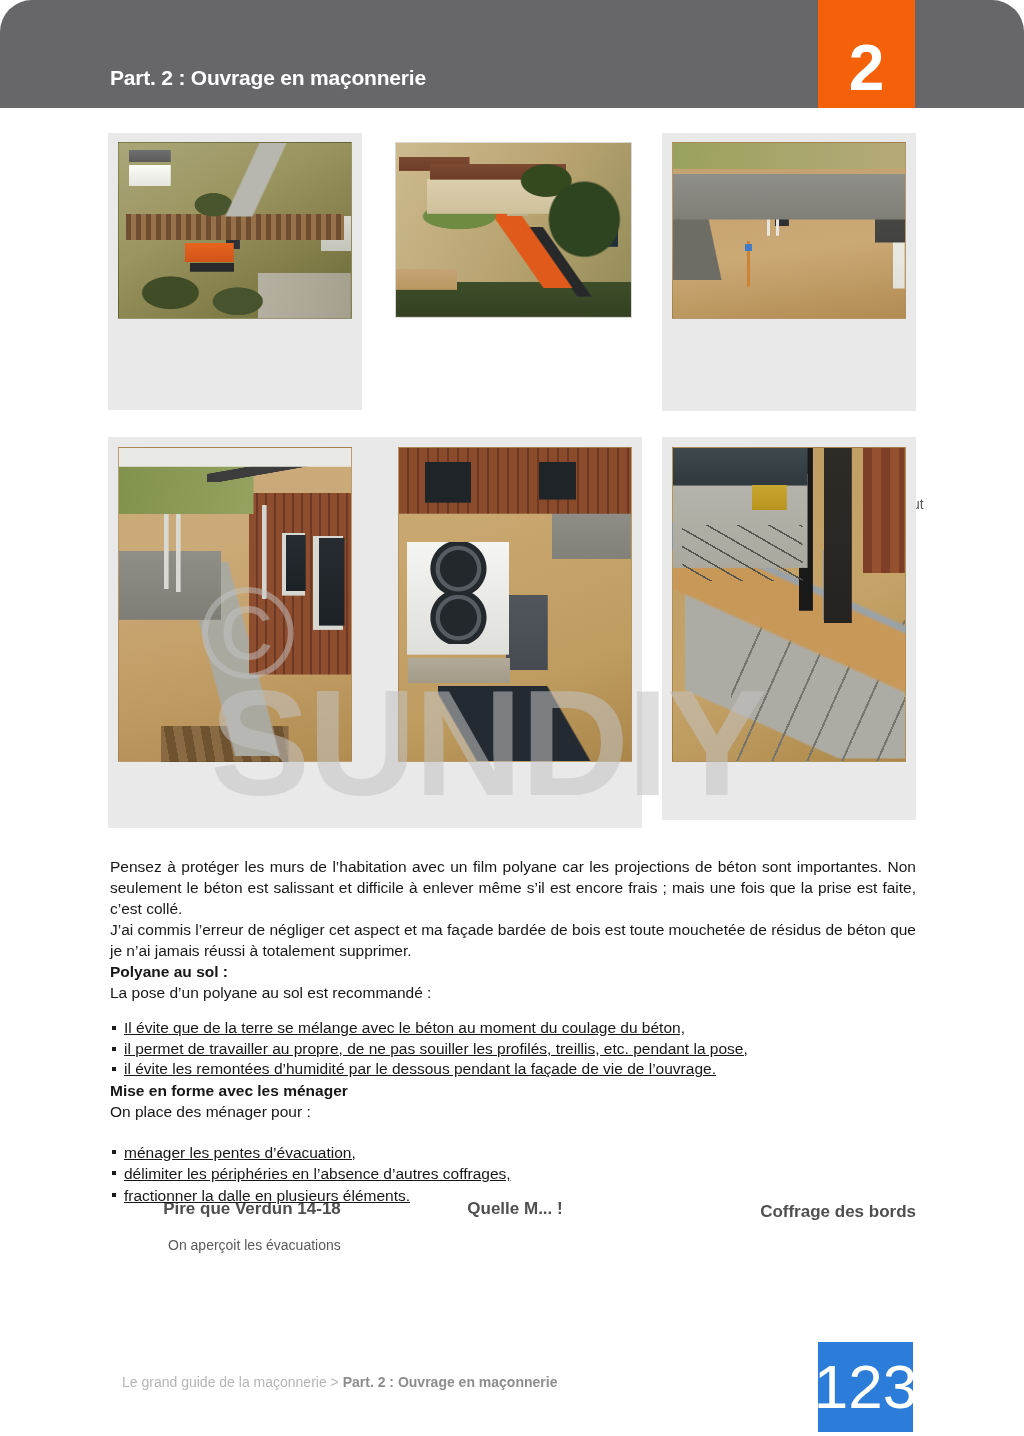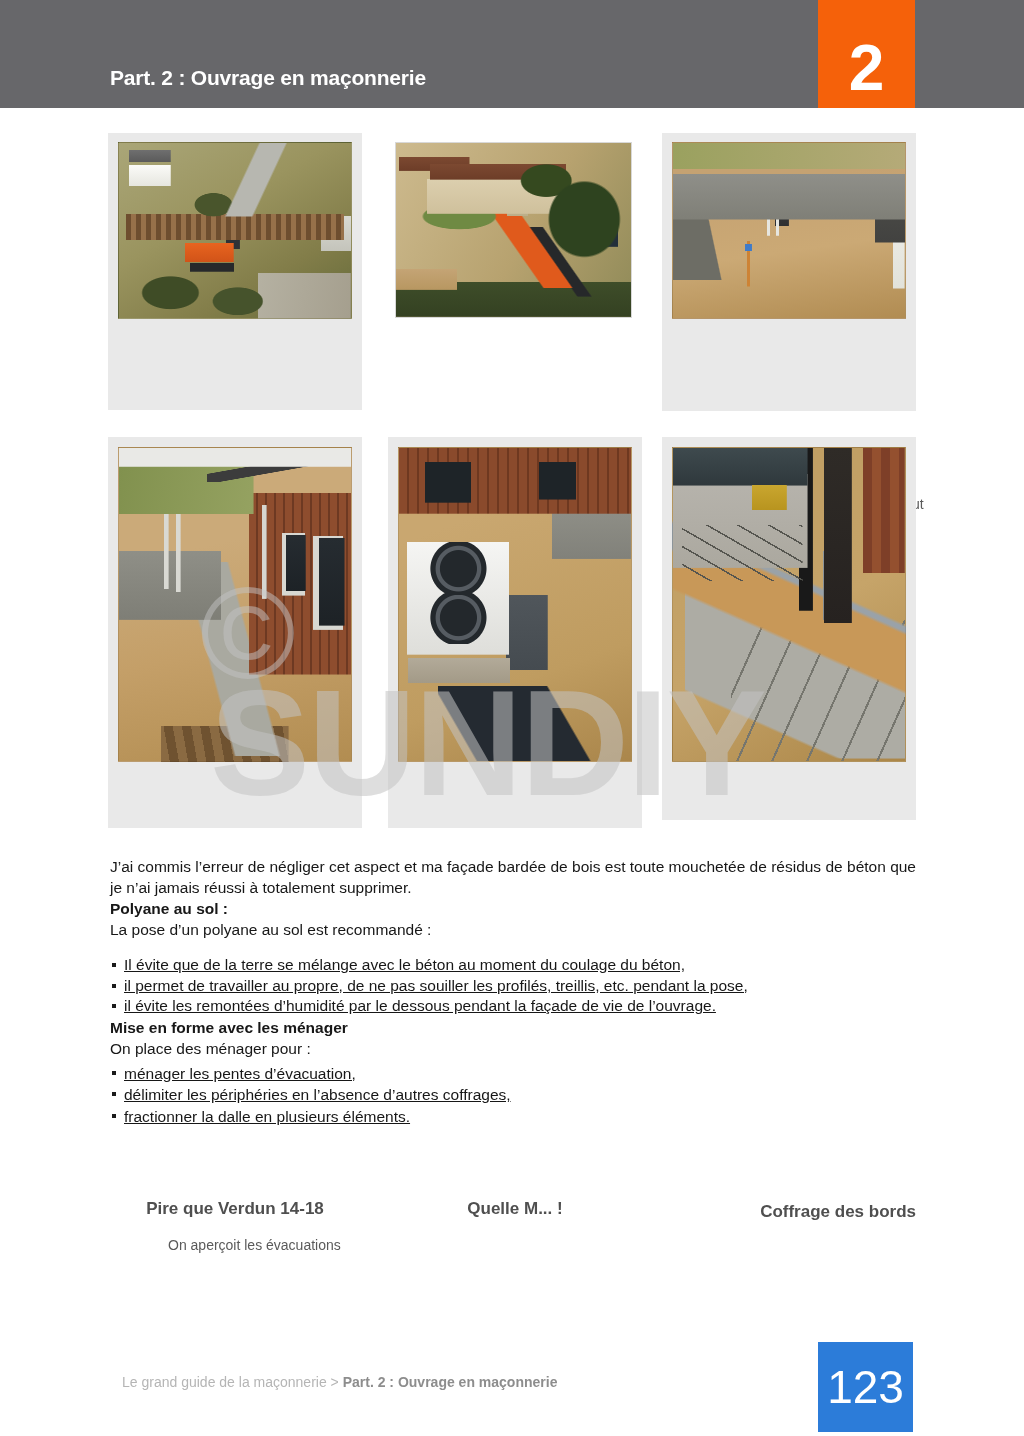"Part. 2 : Ouvrage en" .page { border-radius: none -> 32px }
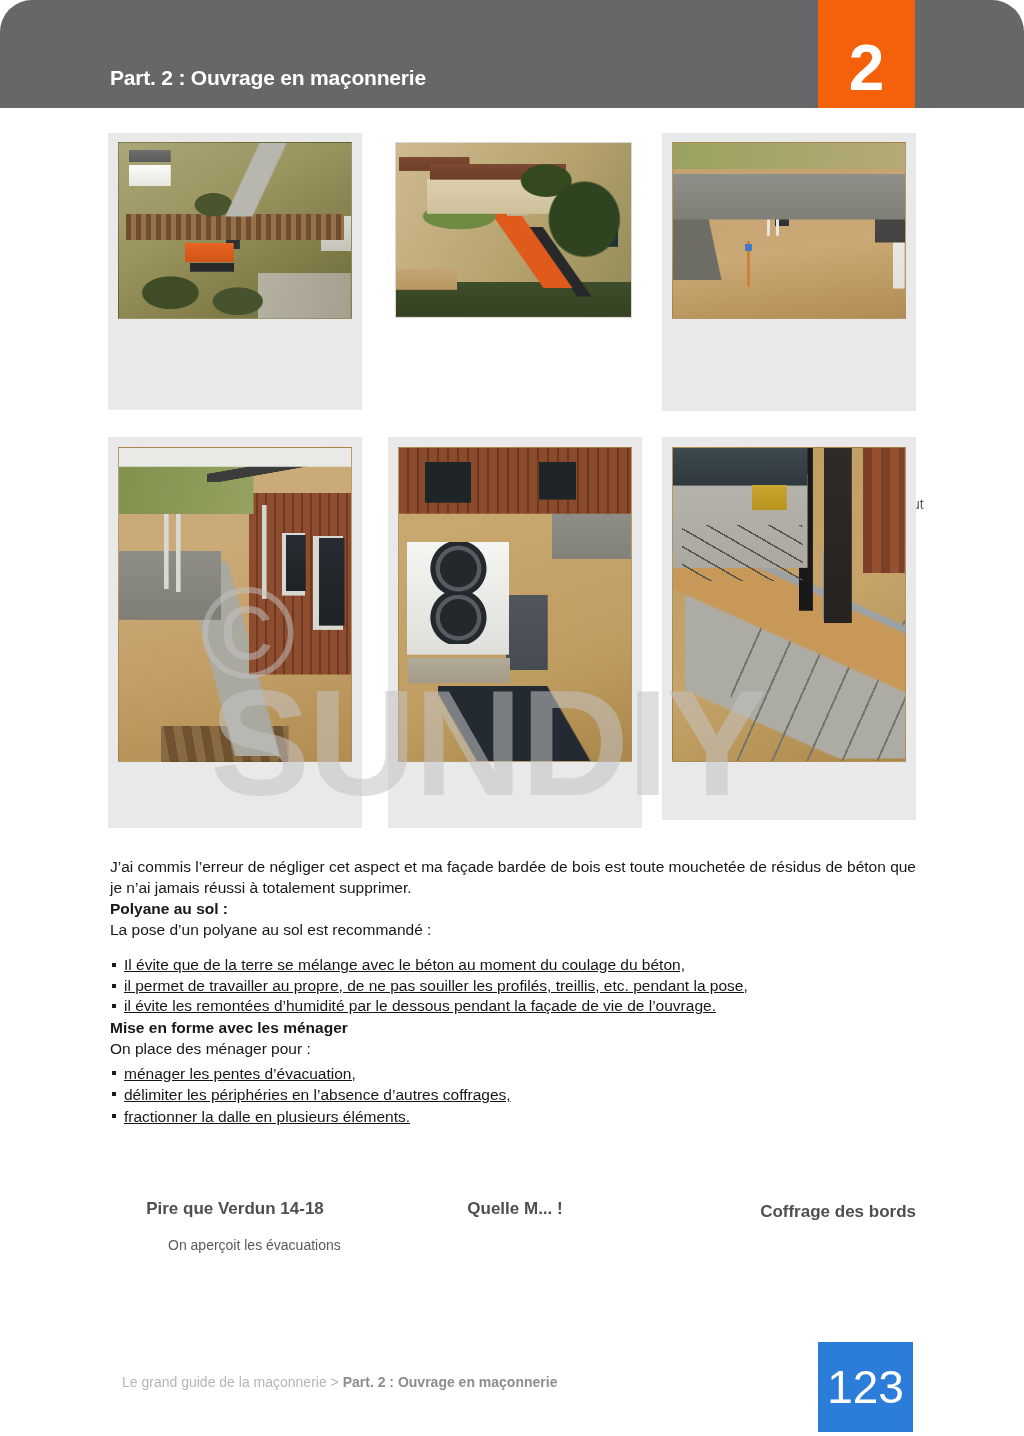"Pensez à protéger les murs" p { html: none -> <p>Pensez à protéger les murs de l’habitation avec un film polyane car les projections de béton sont importantes. Non seulement le béton est salissant et difficile à enlever même s’il est encore frais ; mais une fois que la prise est faite, c’est collé.</p> }
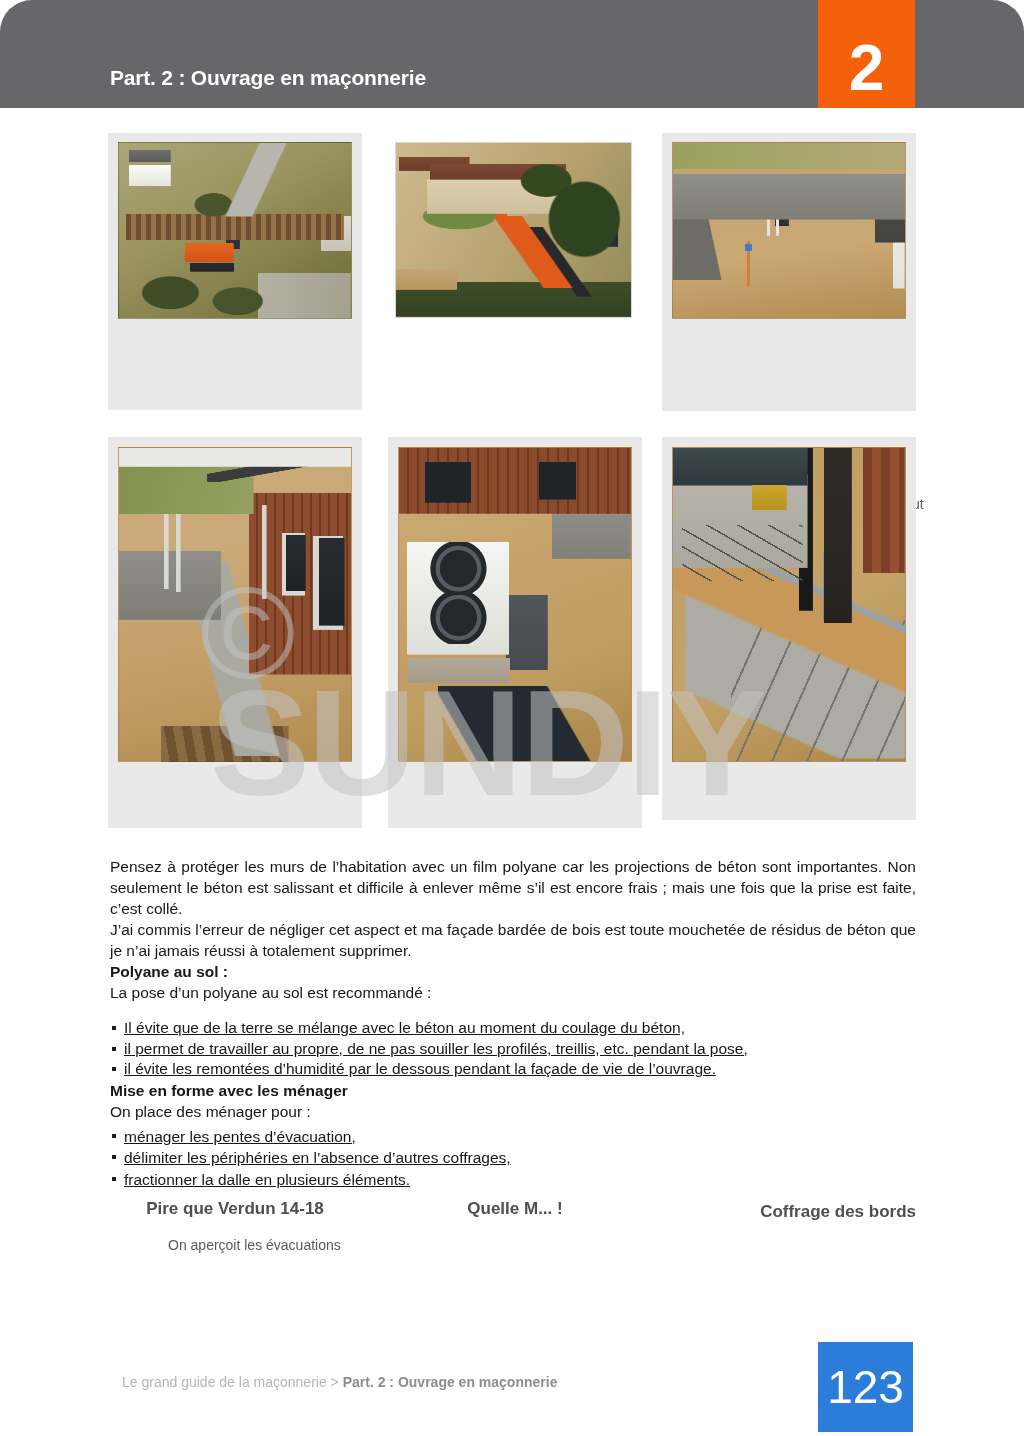"ménager les pentes d’évacuation," .bodytext ul.second { margin-top: 4px -> 20px }
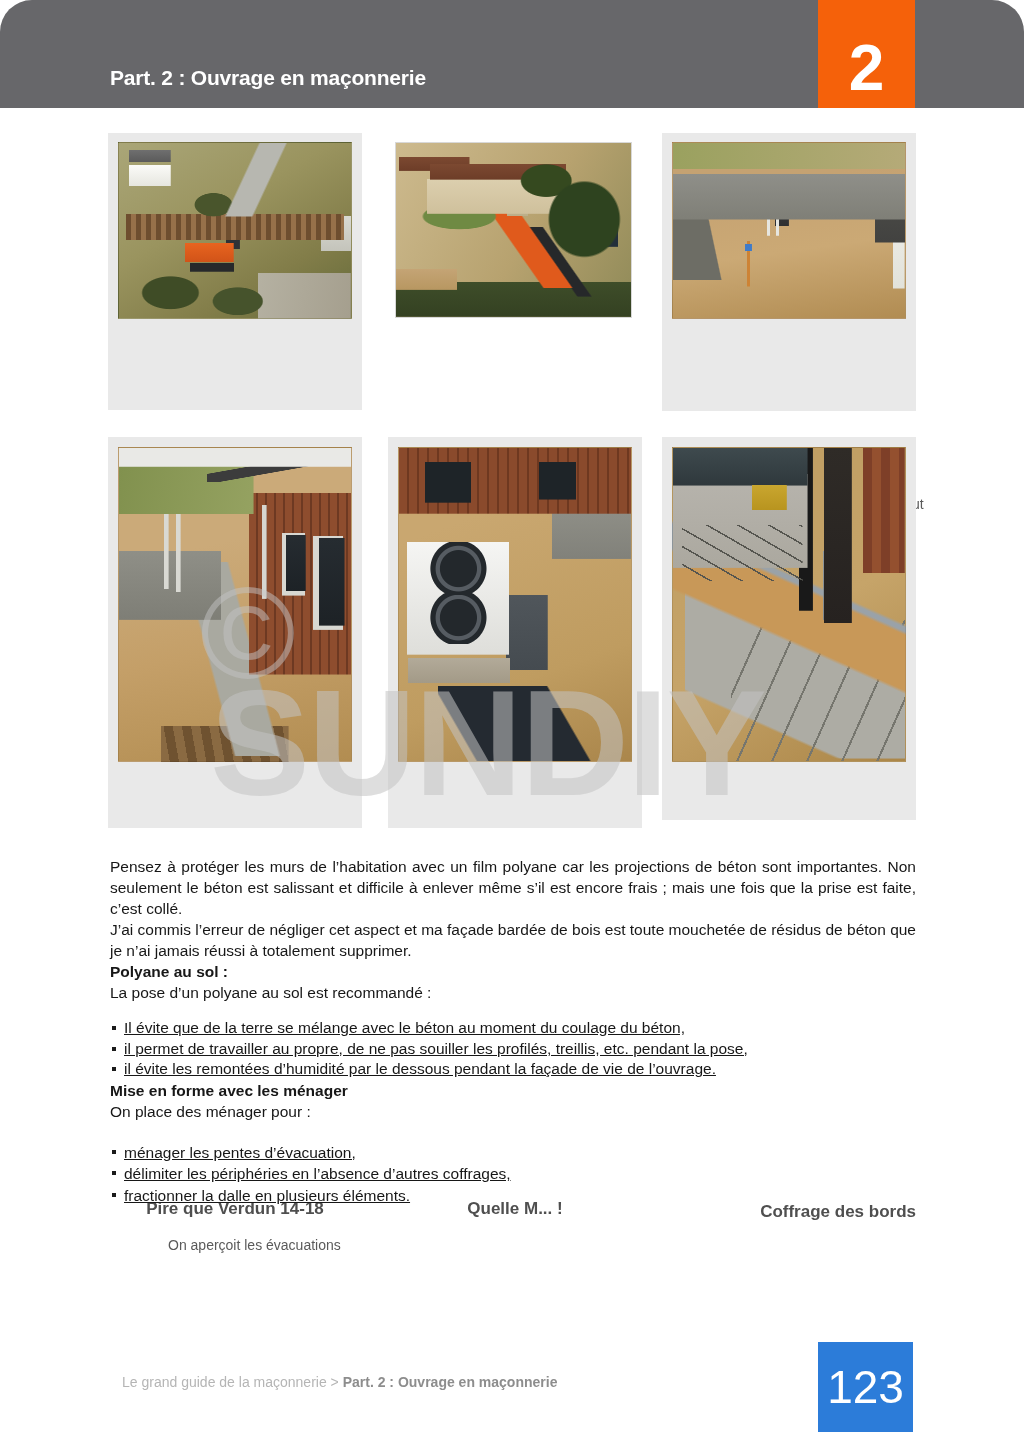"Pire que Verdun 14-18" div.card { padding-left: none -> 34px }
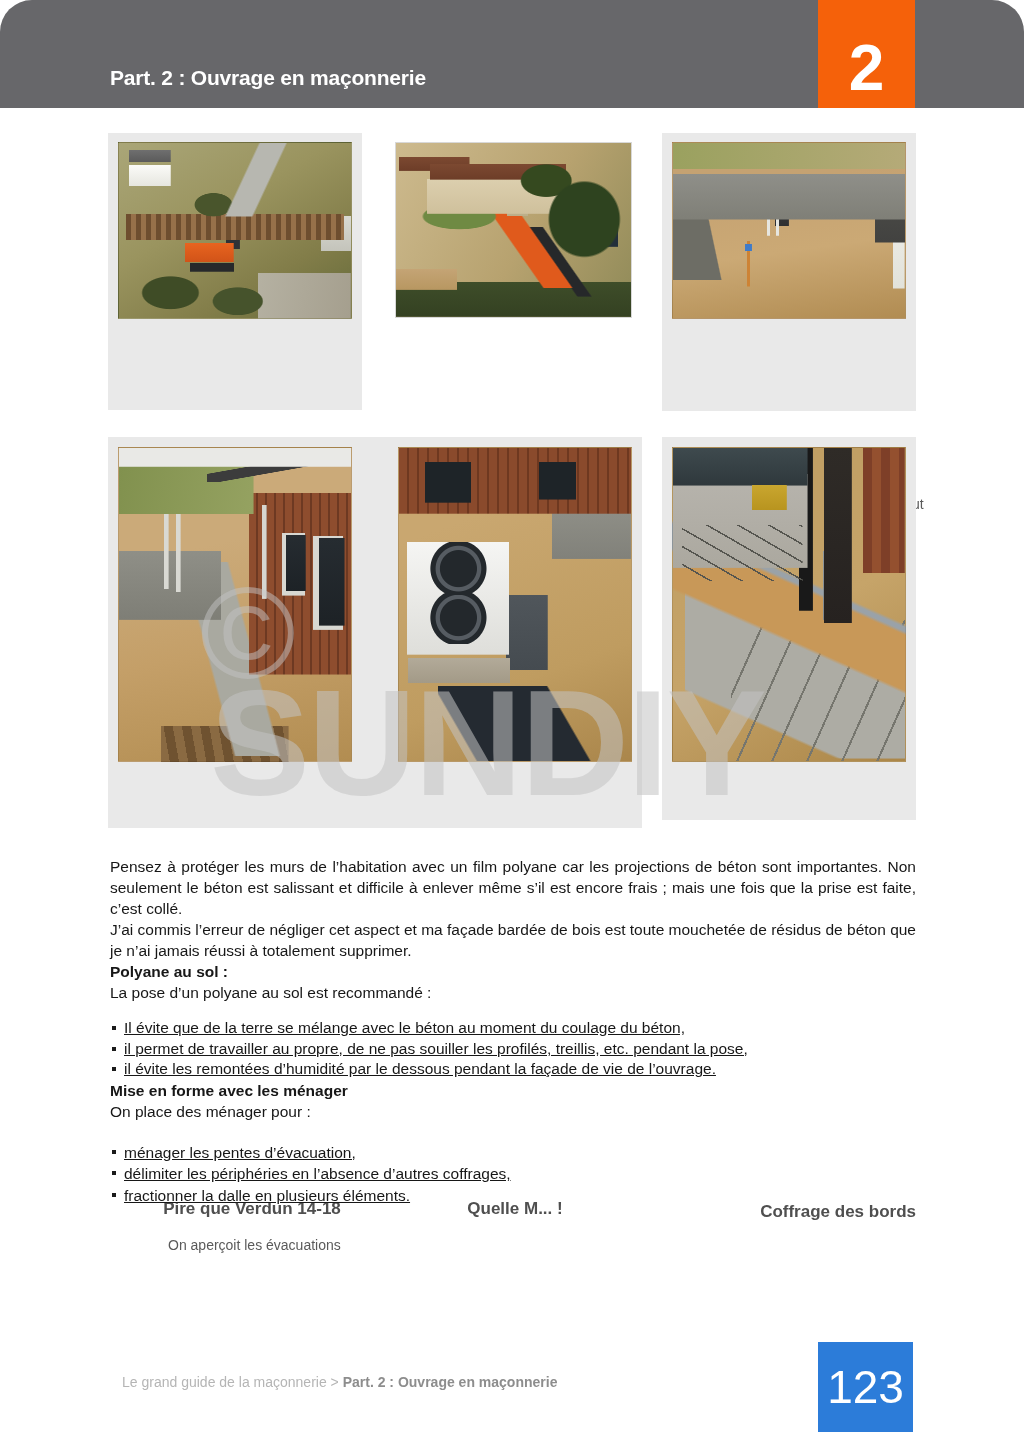"123" .page-num { font-size: 46px -> 62px }
